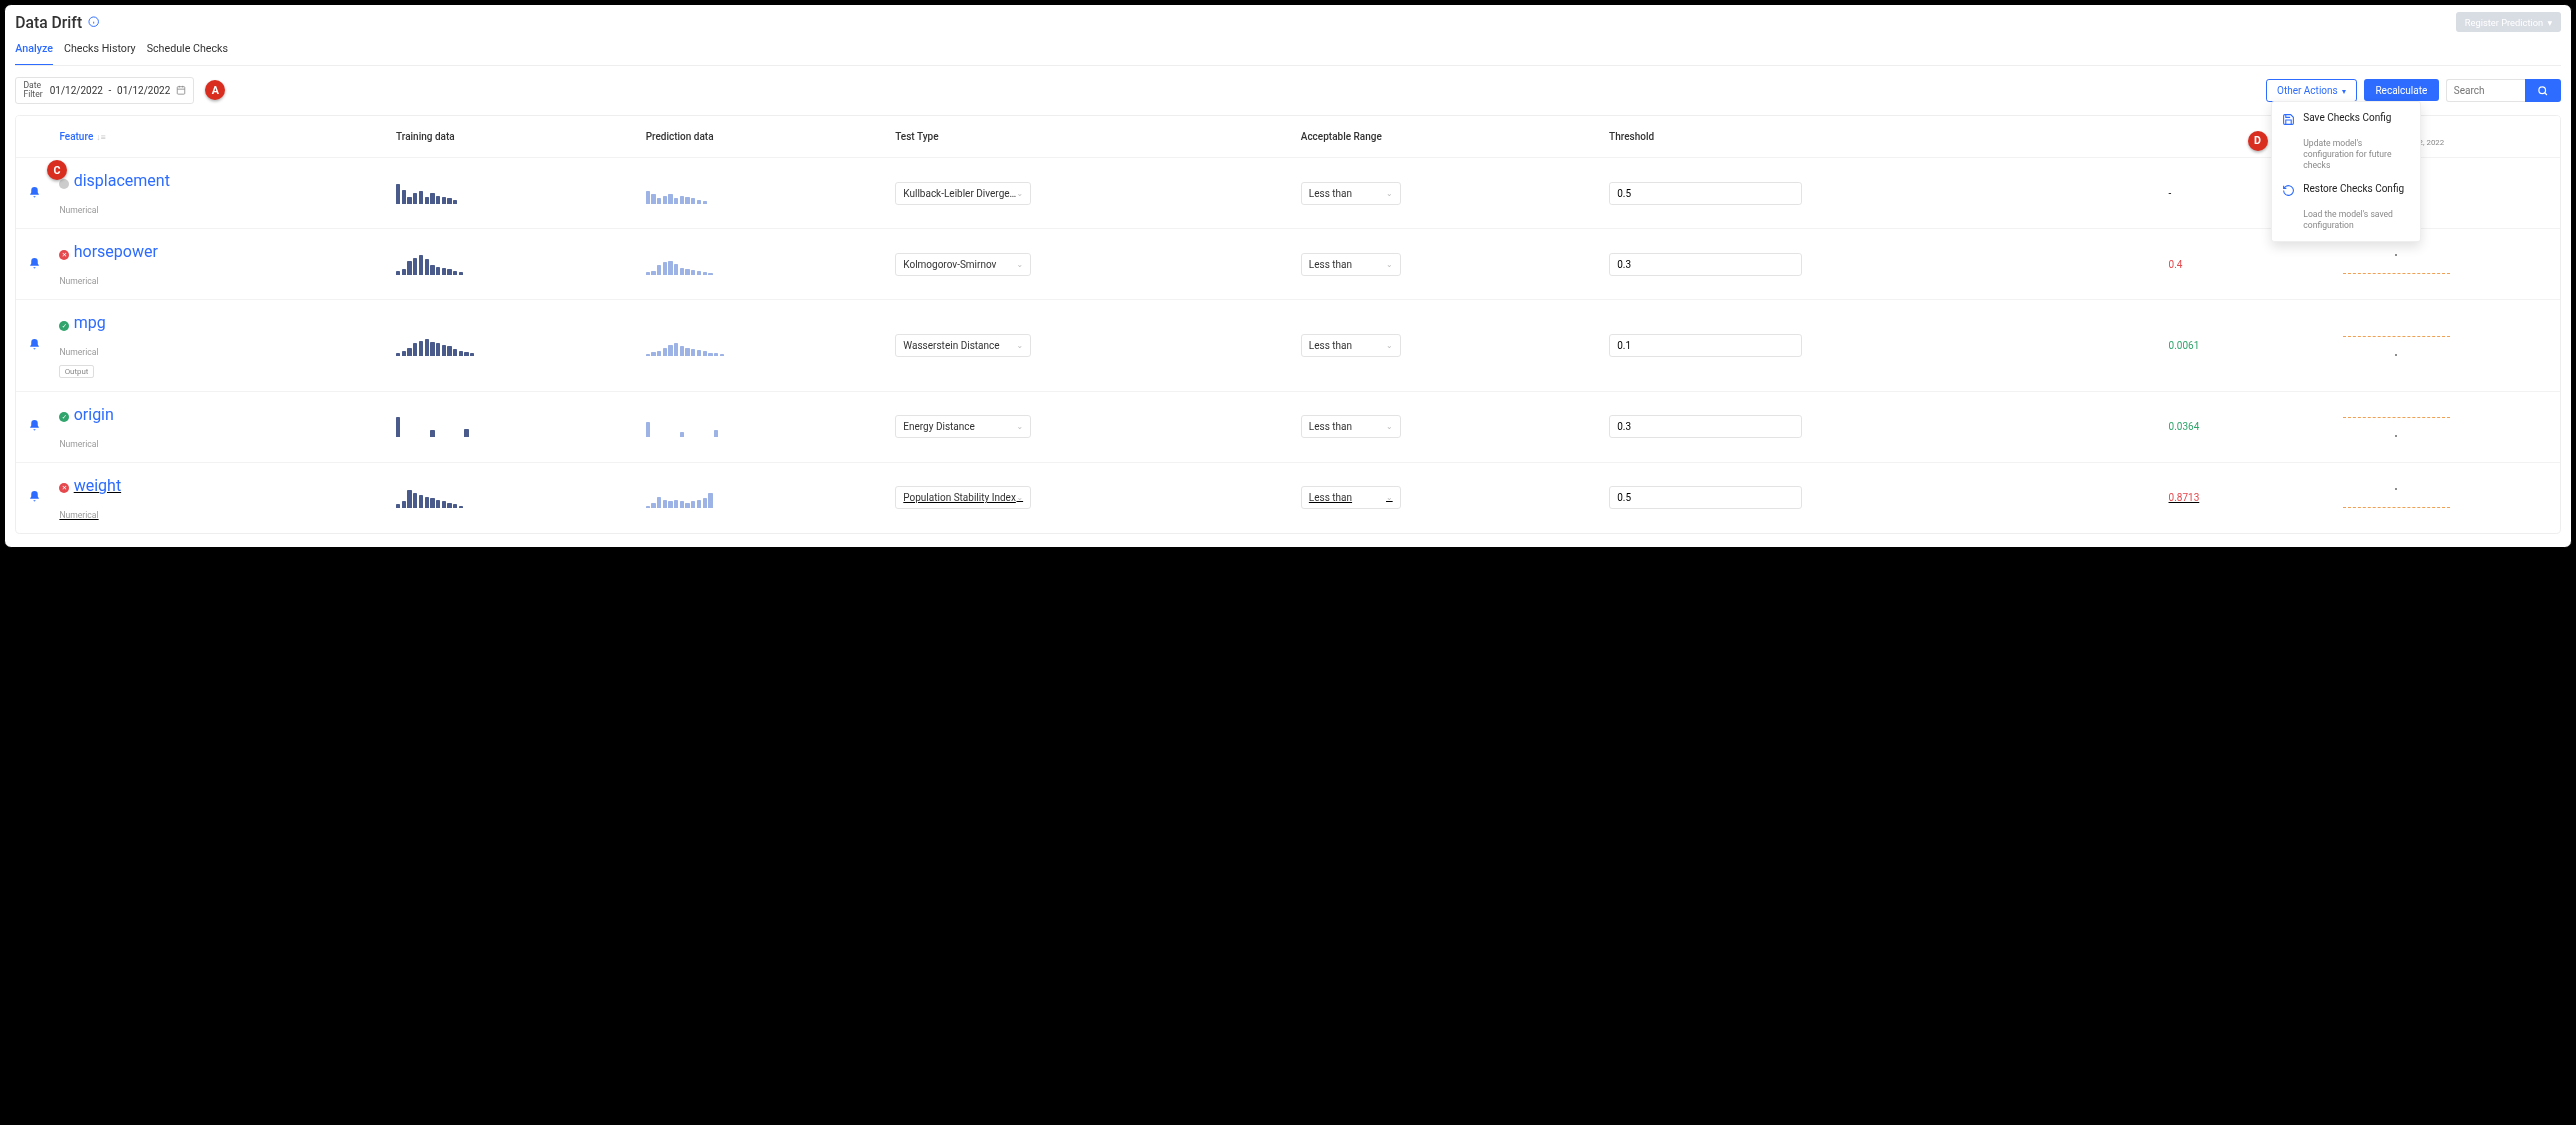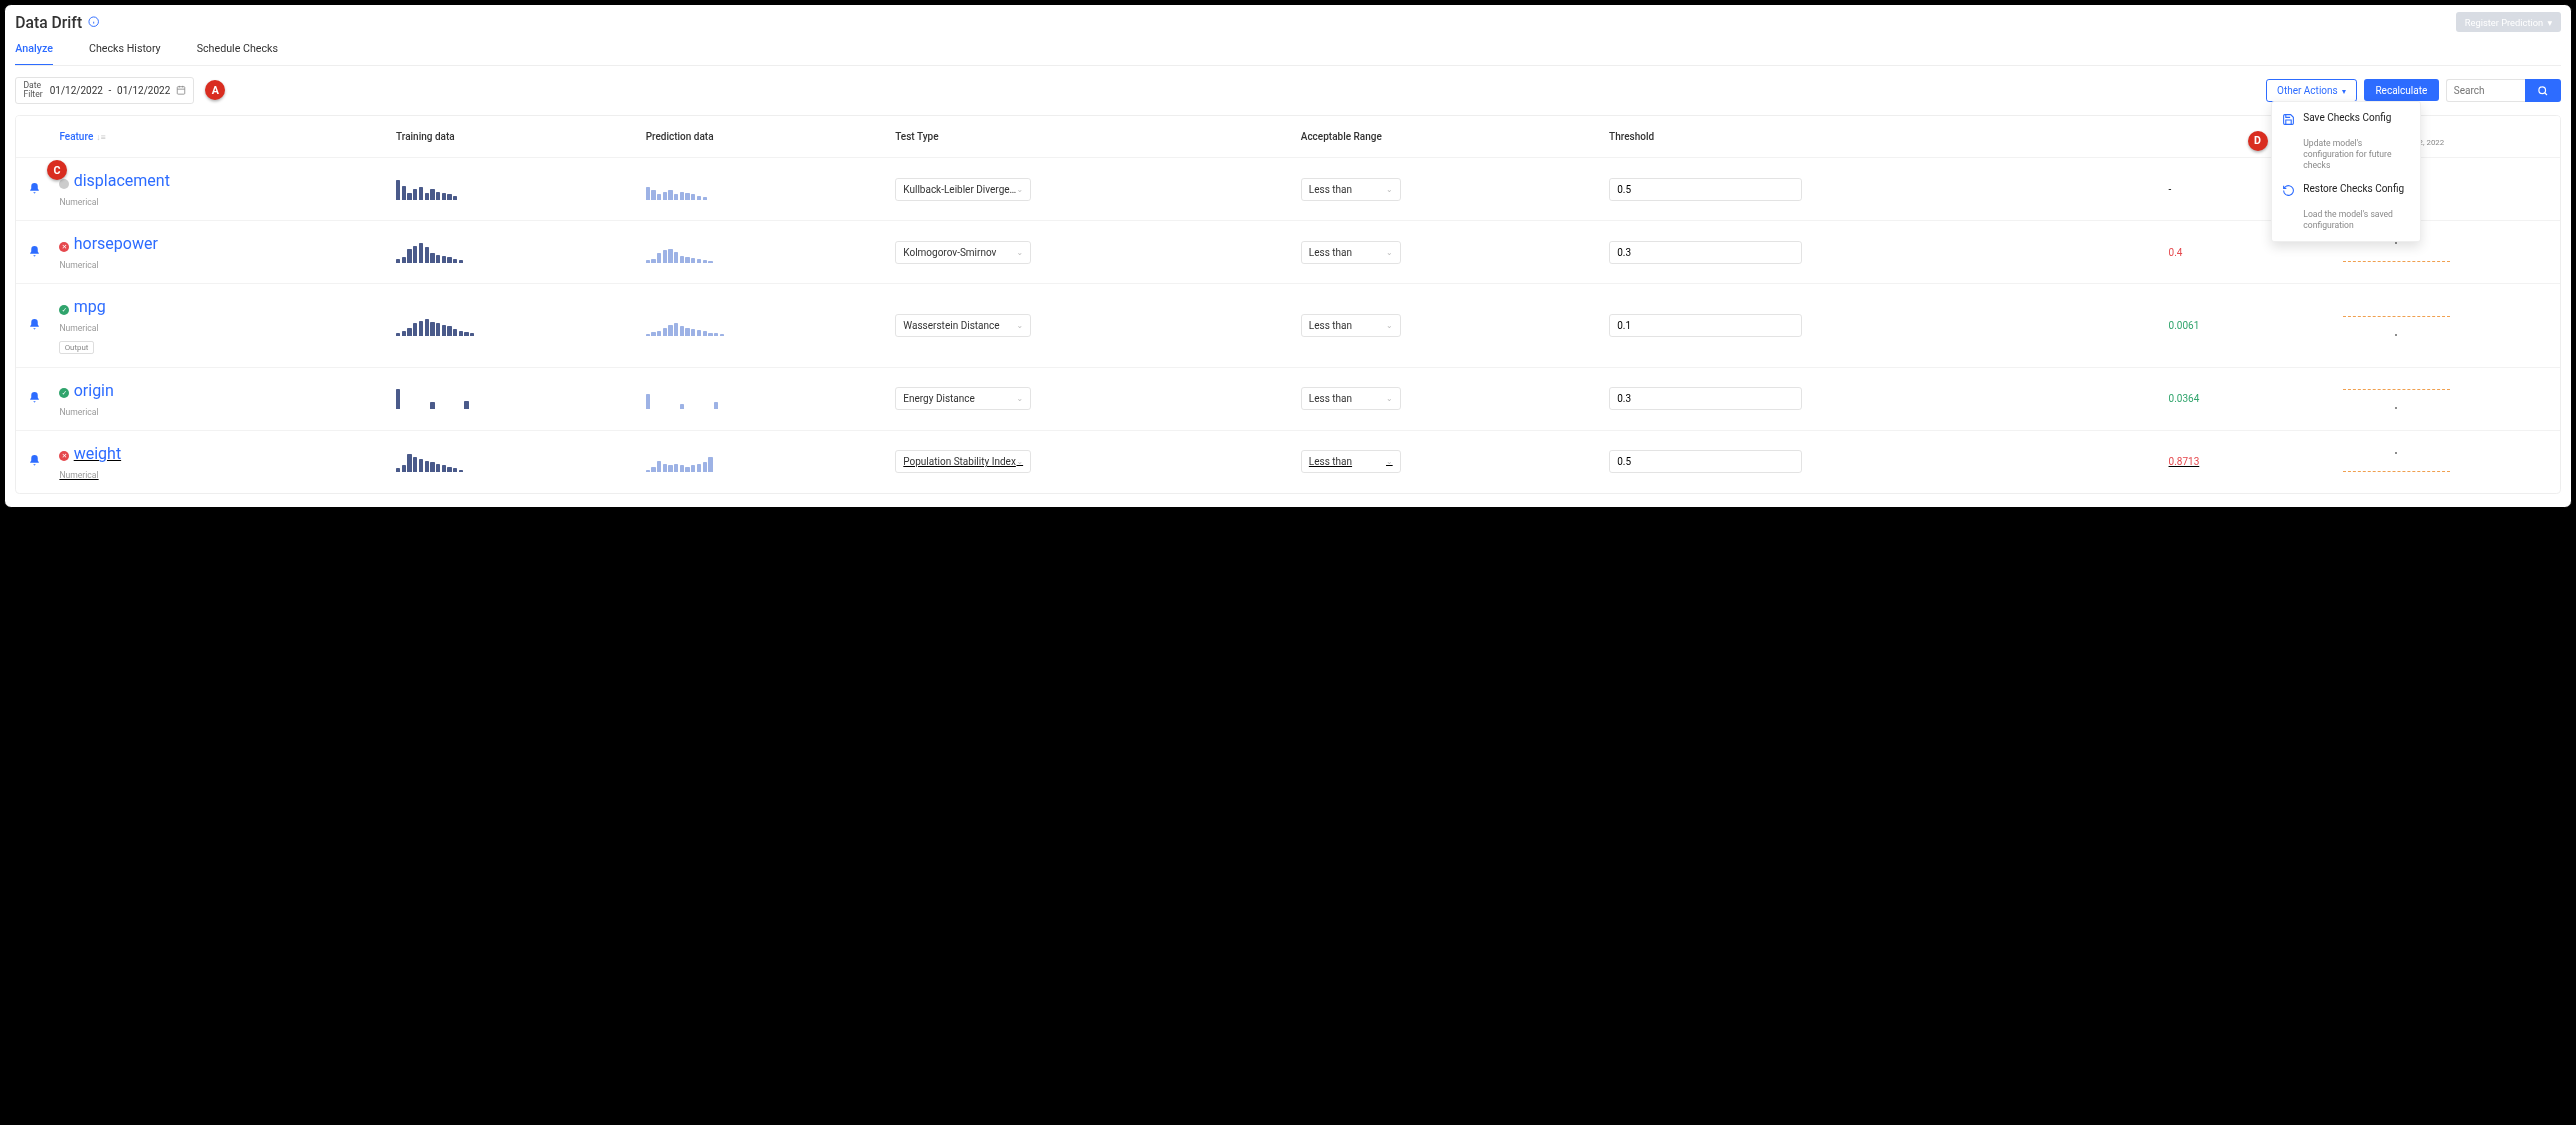"Analyze" .tabs { gap: 36px -> 11px }
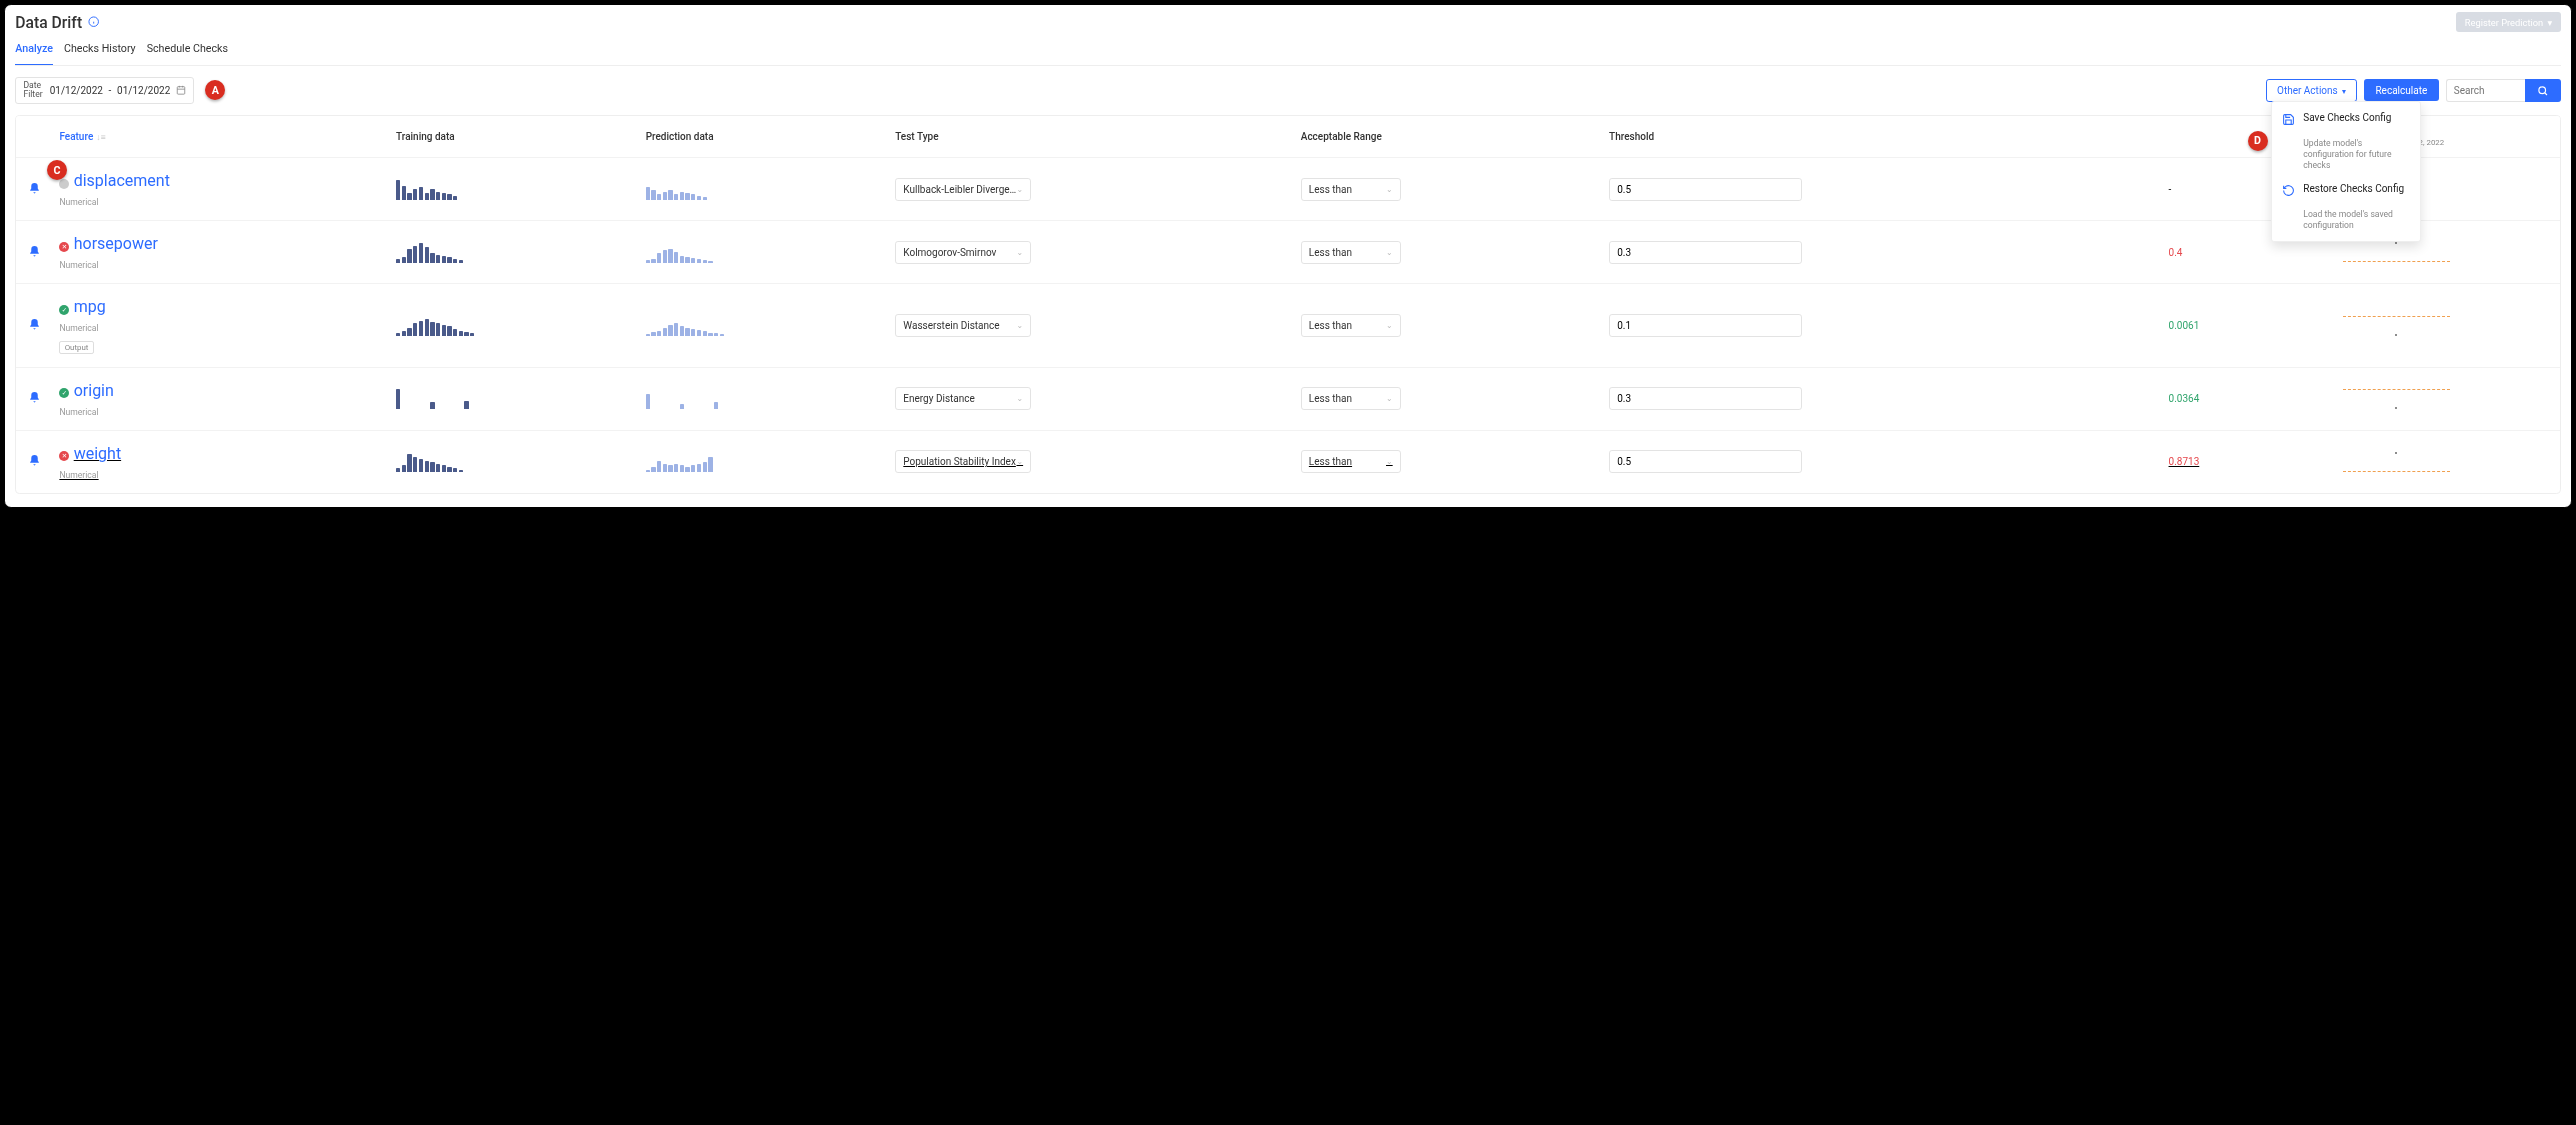"Numerical" .feat-sub { margin-top: 7px -> 15px }
